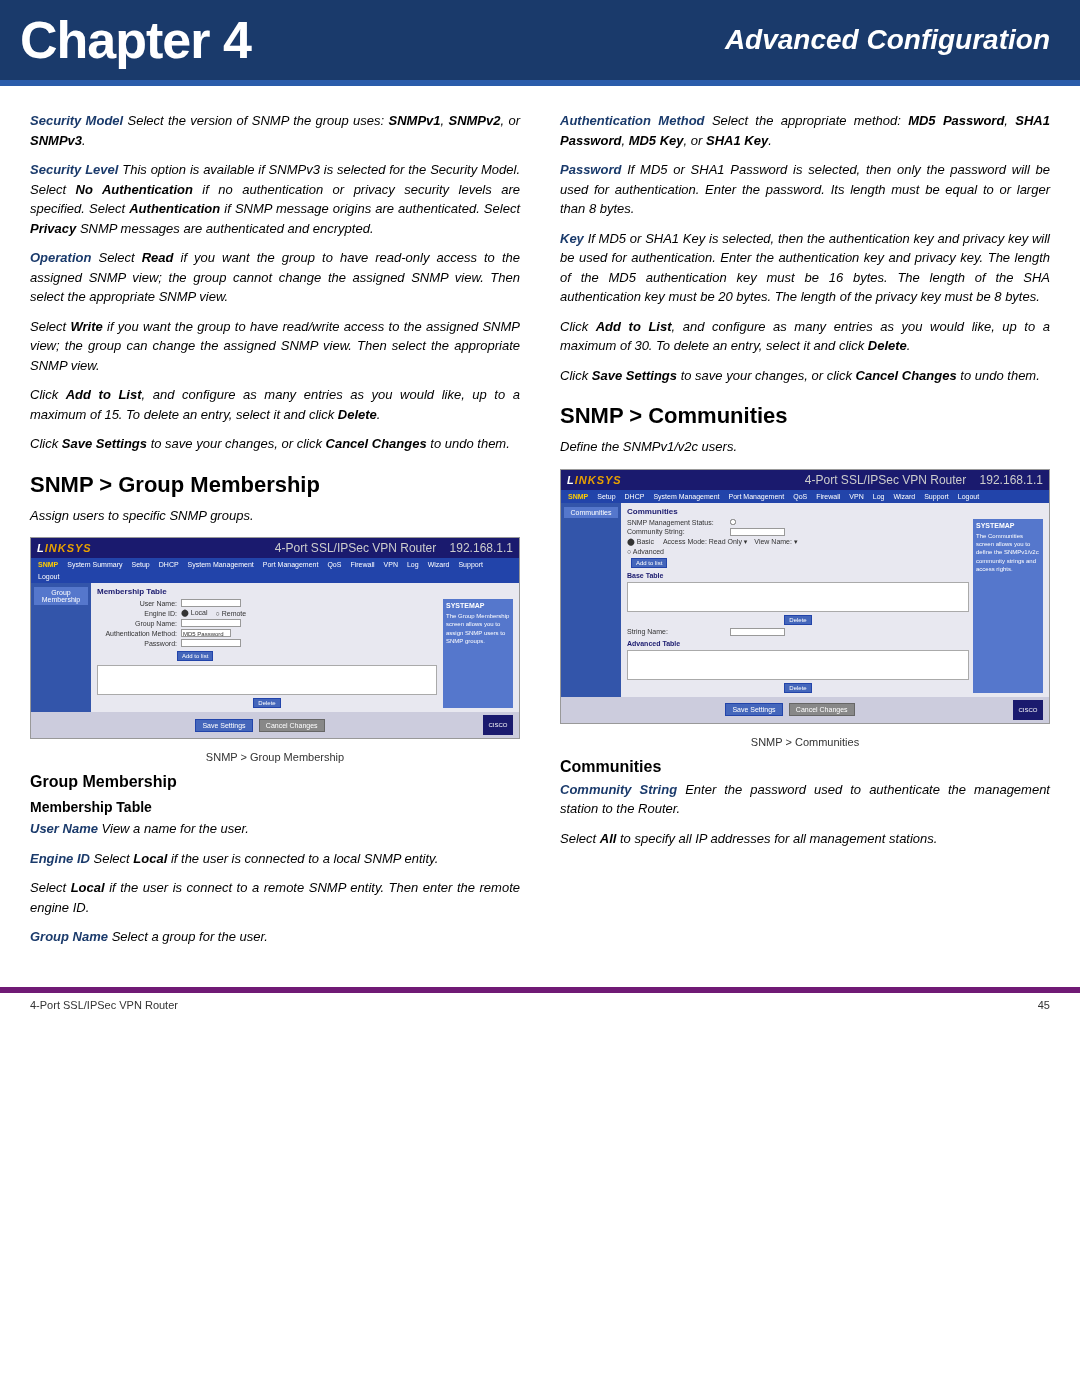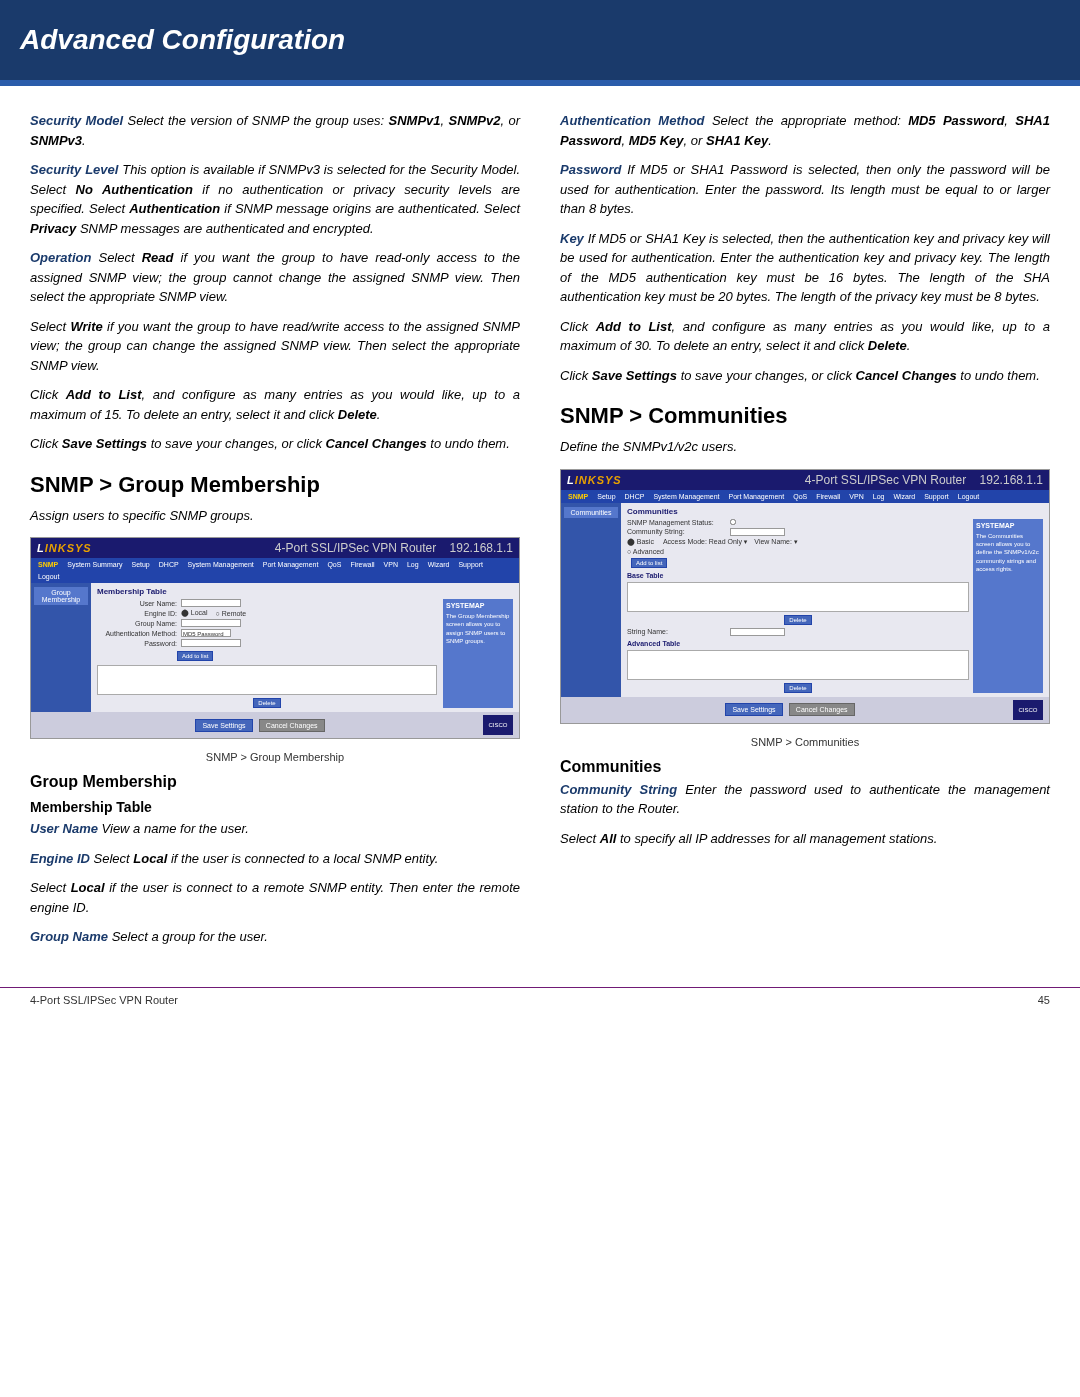"Chapter 4" span.chapter-title { html: none -> <span>Chapter 4</span> }
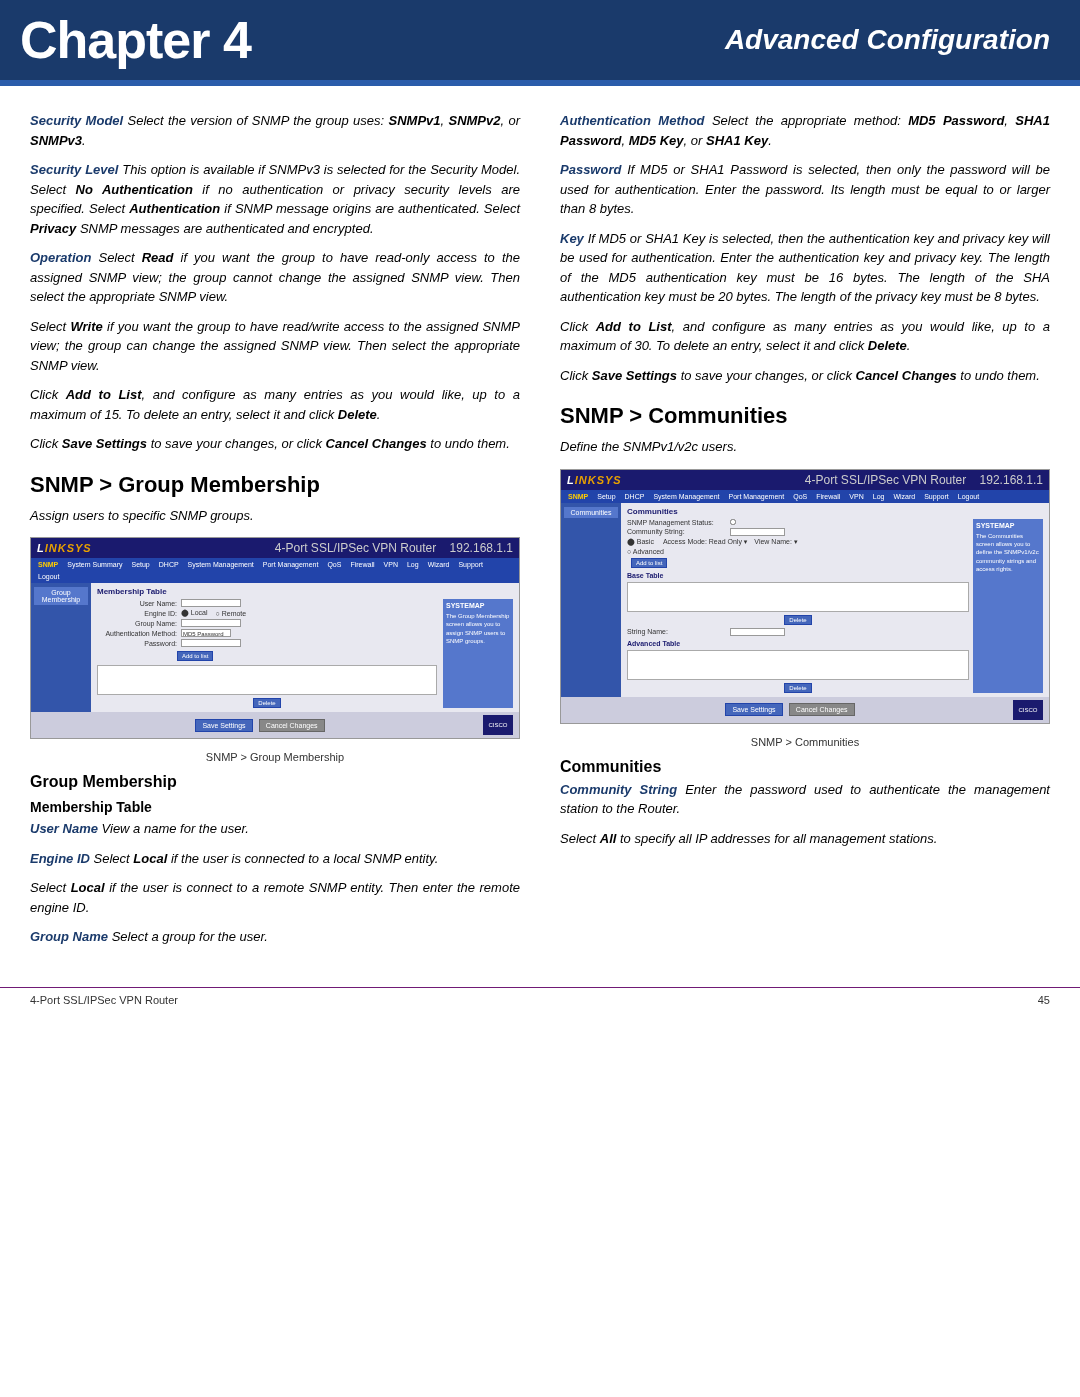"4-Port SSL/IPSec VPN Router" .footer { border-top: 1px solid #701a75 -> 6px solid #701a75 }
